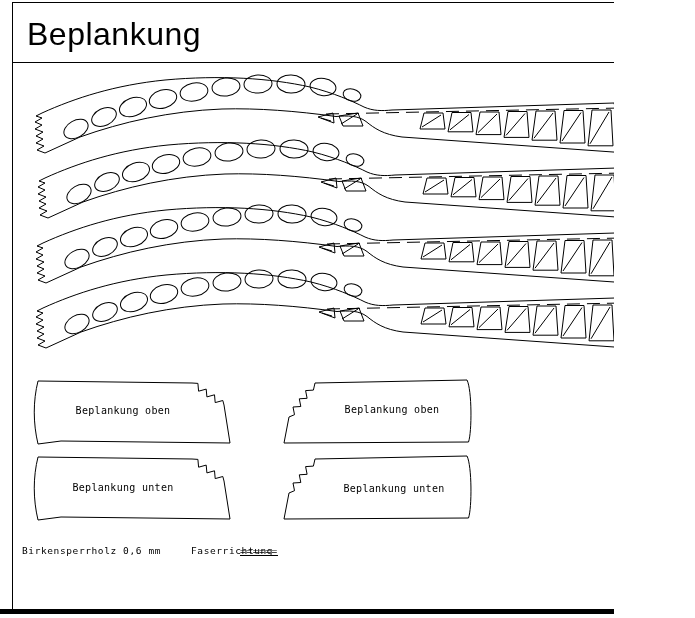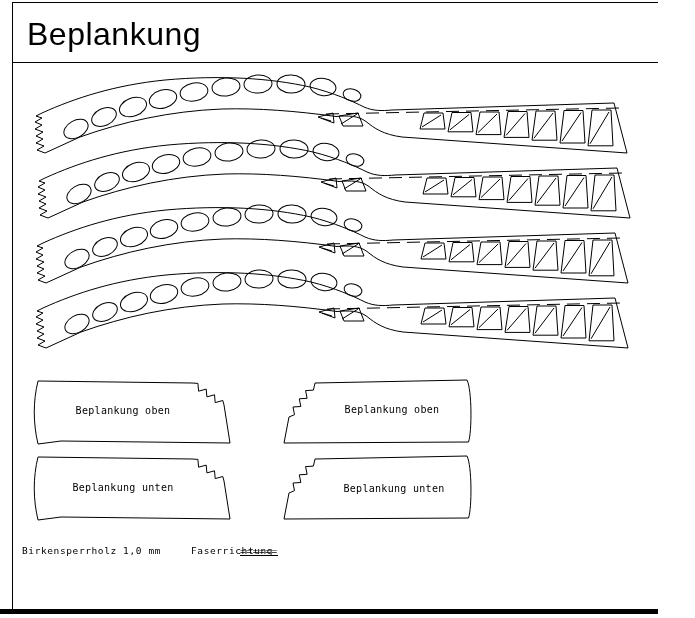"Beplankung" #page { padding-left: 44px -> none }
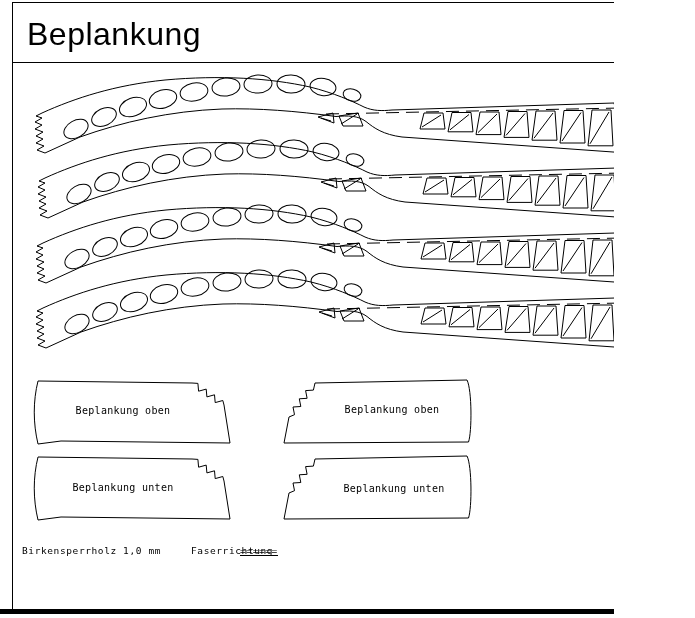"Birkensperrholz 1,0 mm" div.txt { text: 1,0 -> 0,6 }
